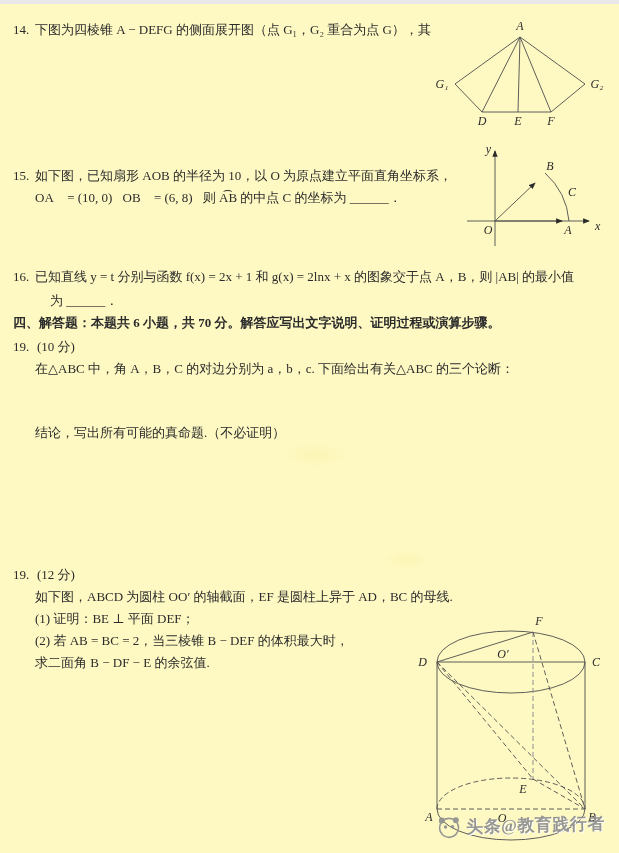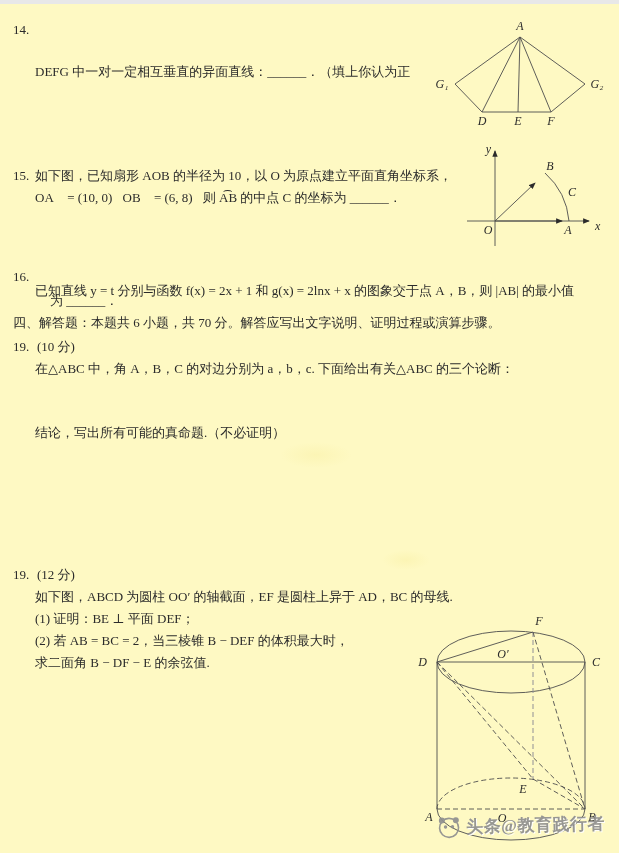"下图为四棱锥 A − DEFG 的侧面展开图（点" div.t { html: none -> <div>下图为四棱锥 A − DEFG 的侧面展开图（点 G₁，G₂ 重合为点 G），其</div> }
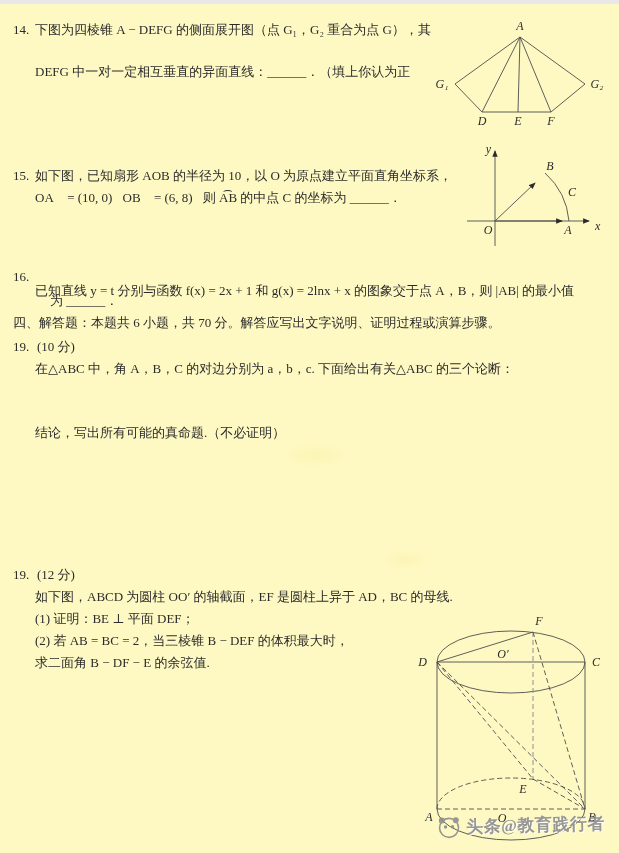"DEFG 中一对一定相互垂直的异面直线：______．（填上你认为正" div.t { html: <div>DEFG 中一对一定相互垂直的异面直线：______．（填上你认为正</div> -> none }
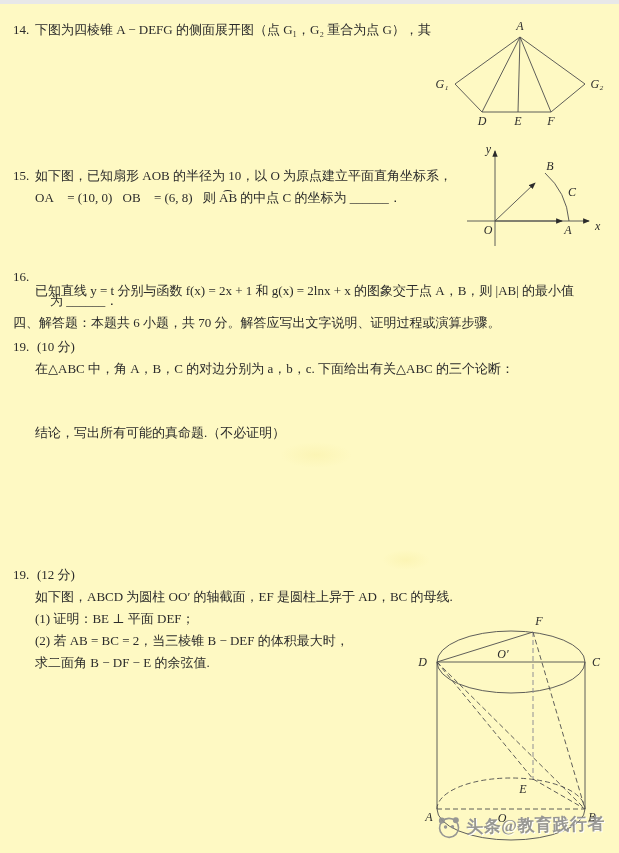"已知直线 y = t 分别与函数" div.t { top: 279px -> 265px }
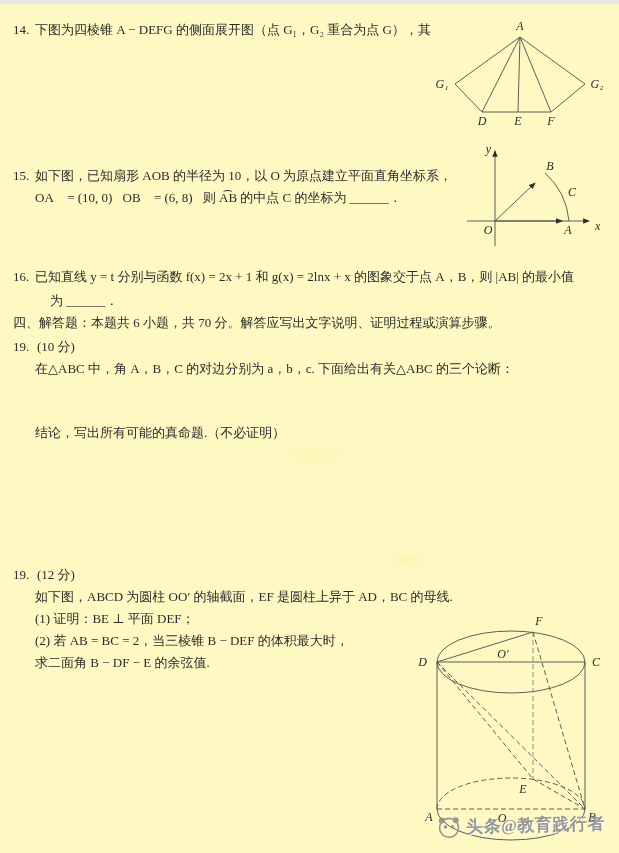"四、解答题：本题共 6 小题，共 70" .sec { font-weight: 400 -> 700 }
